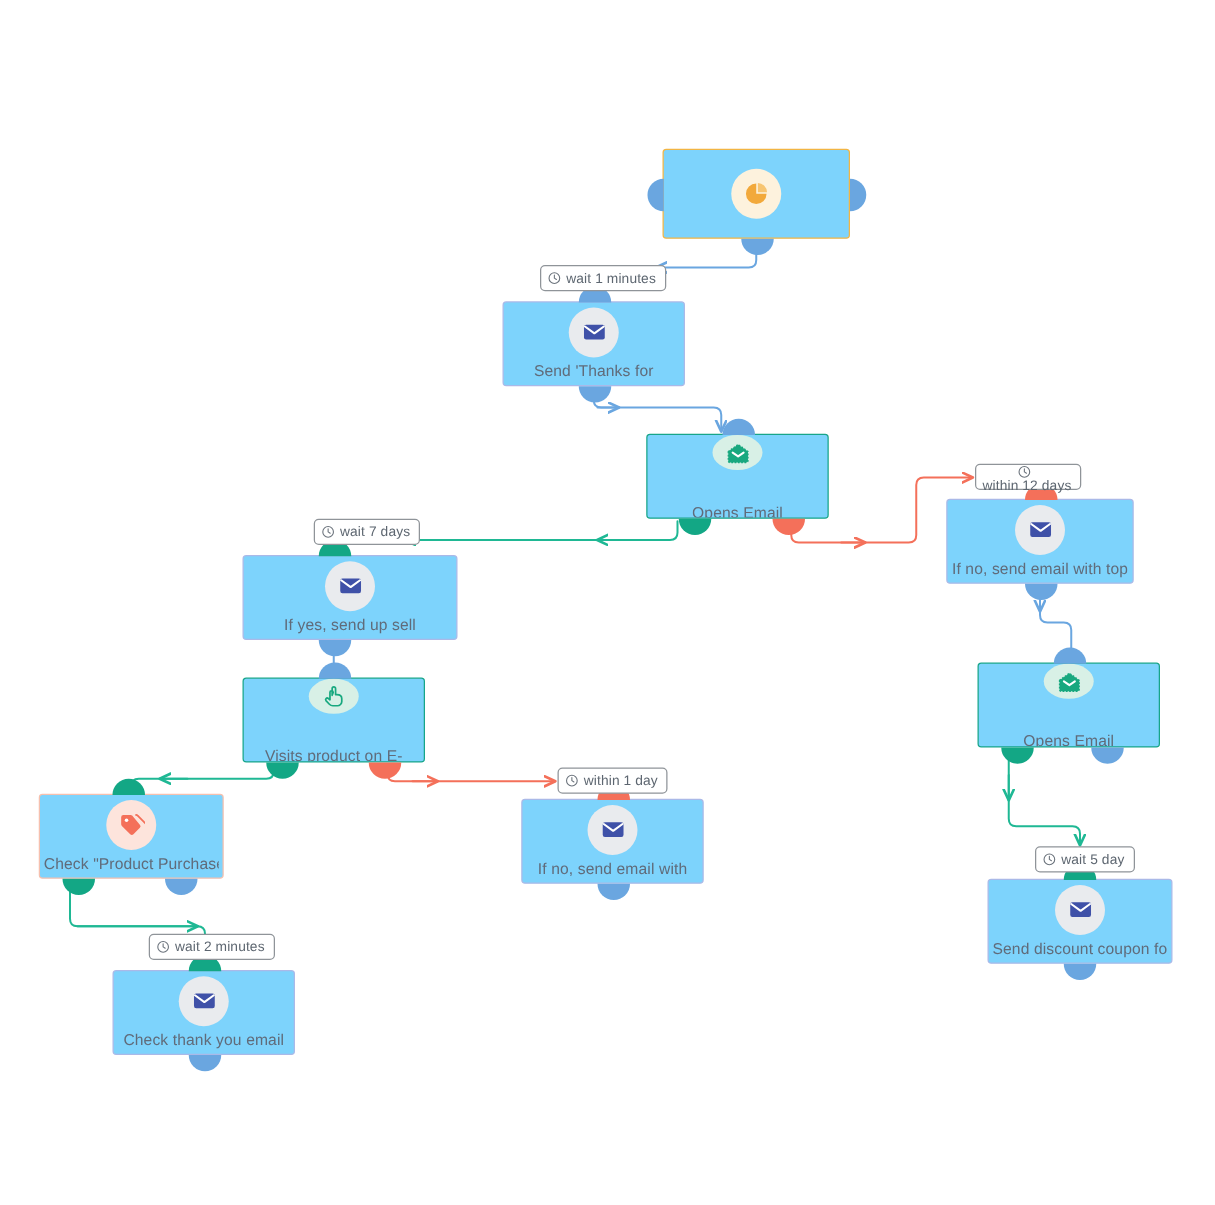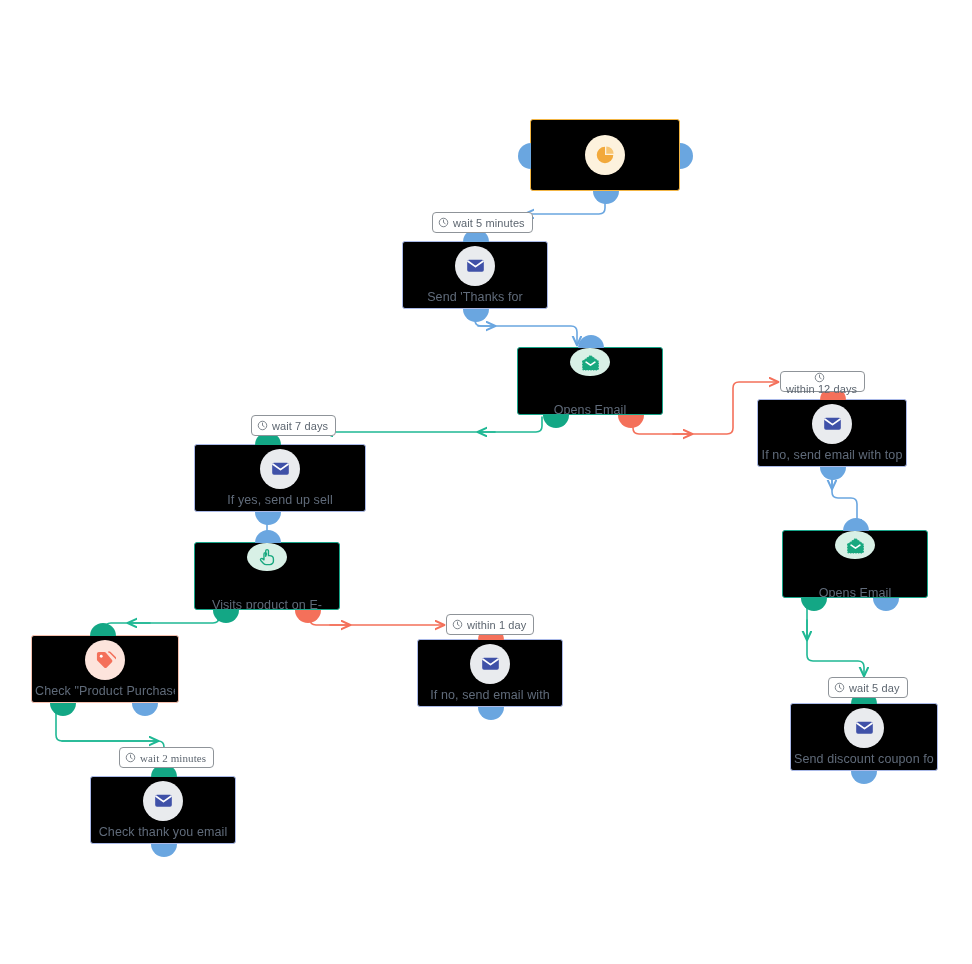"wait 5 minutes" span { text: 5 -> 1 }
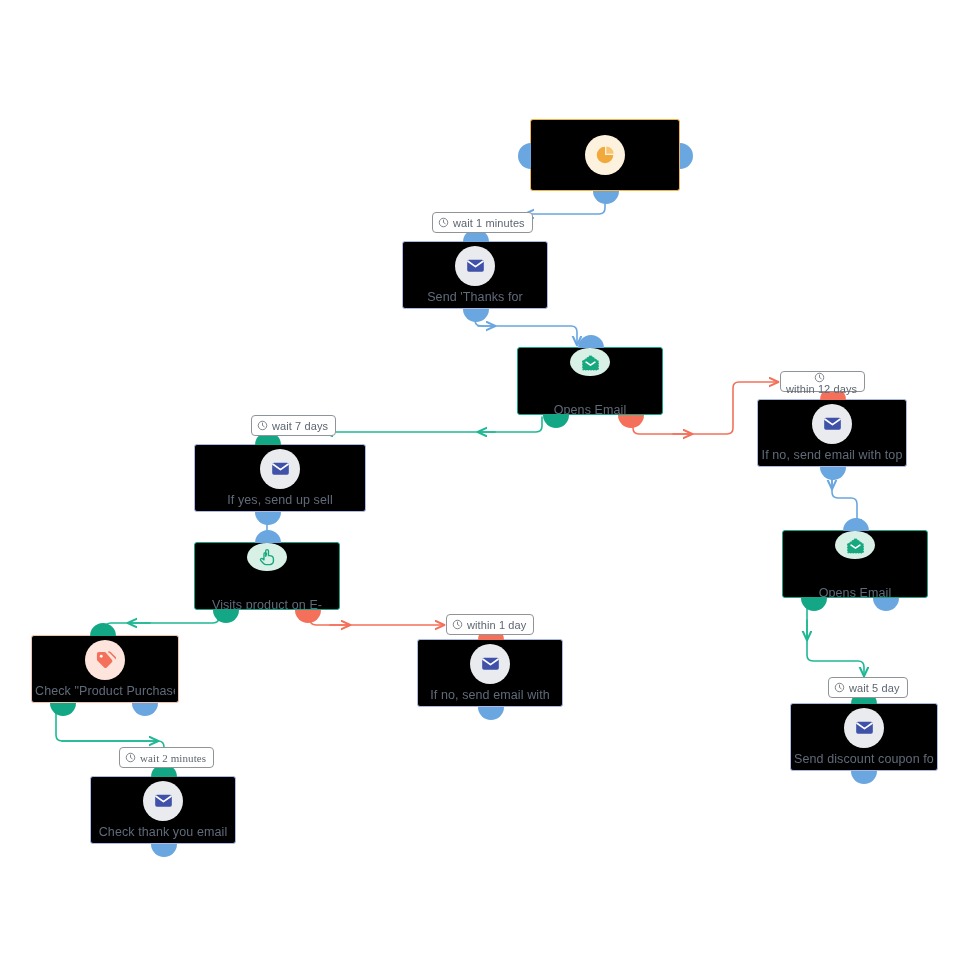"Send 'Thanks for" .node { background: #000000 -> #7dd3fc }
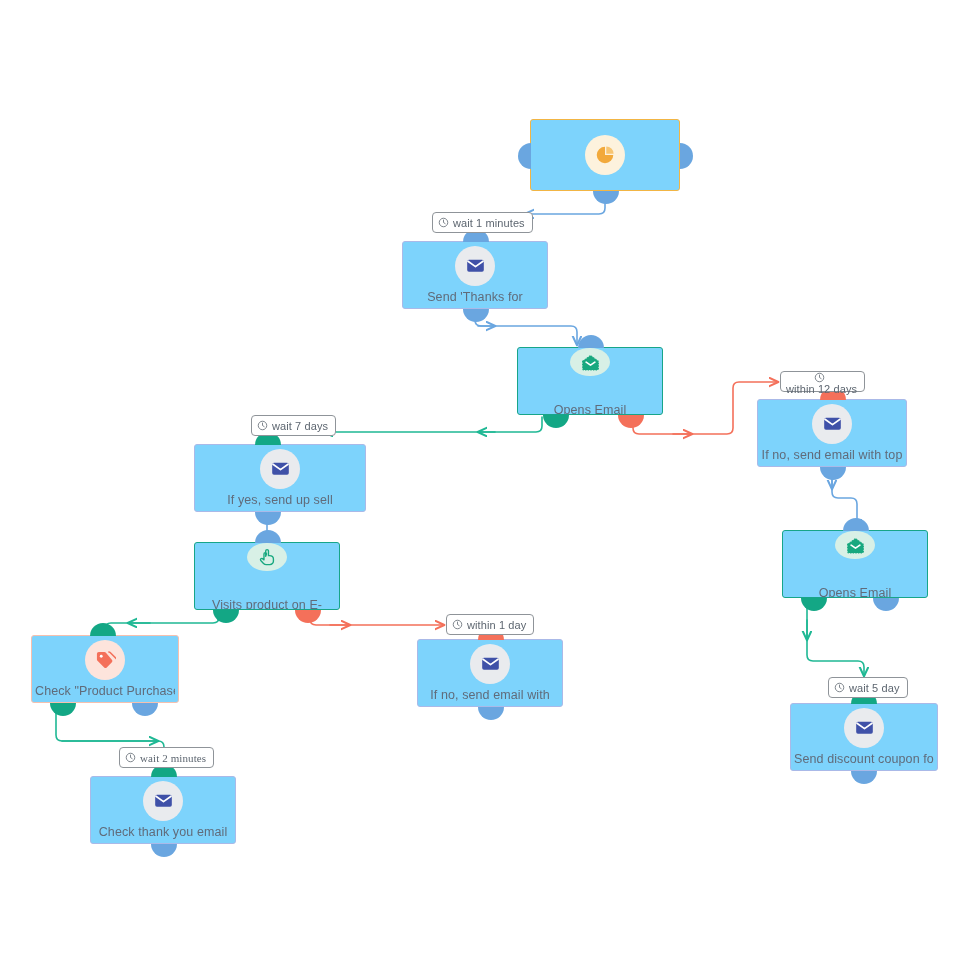"wait 2 minutes" div.wire-label { font-family: Liberation Serif, serif -> none }
